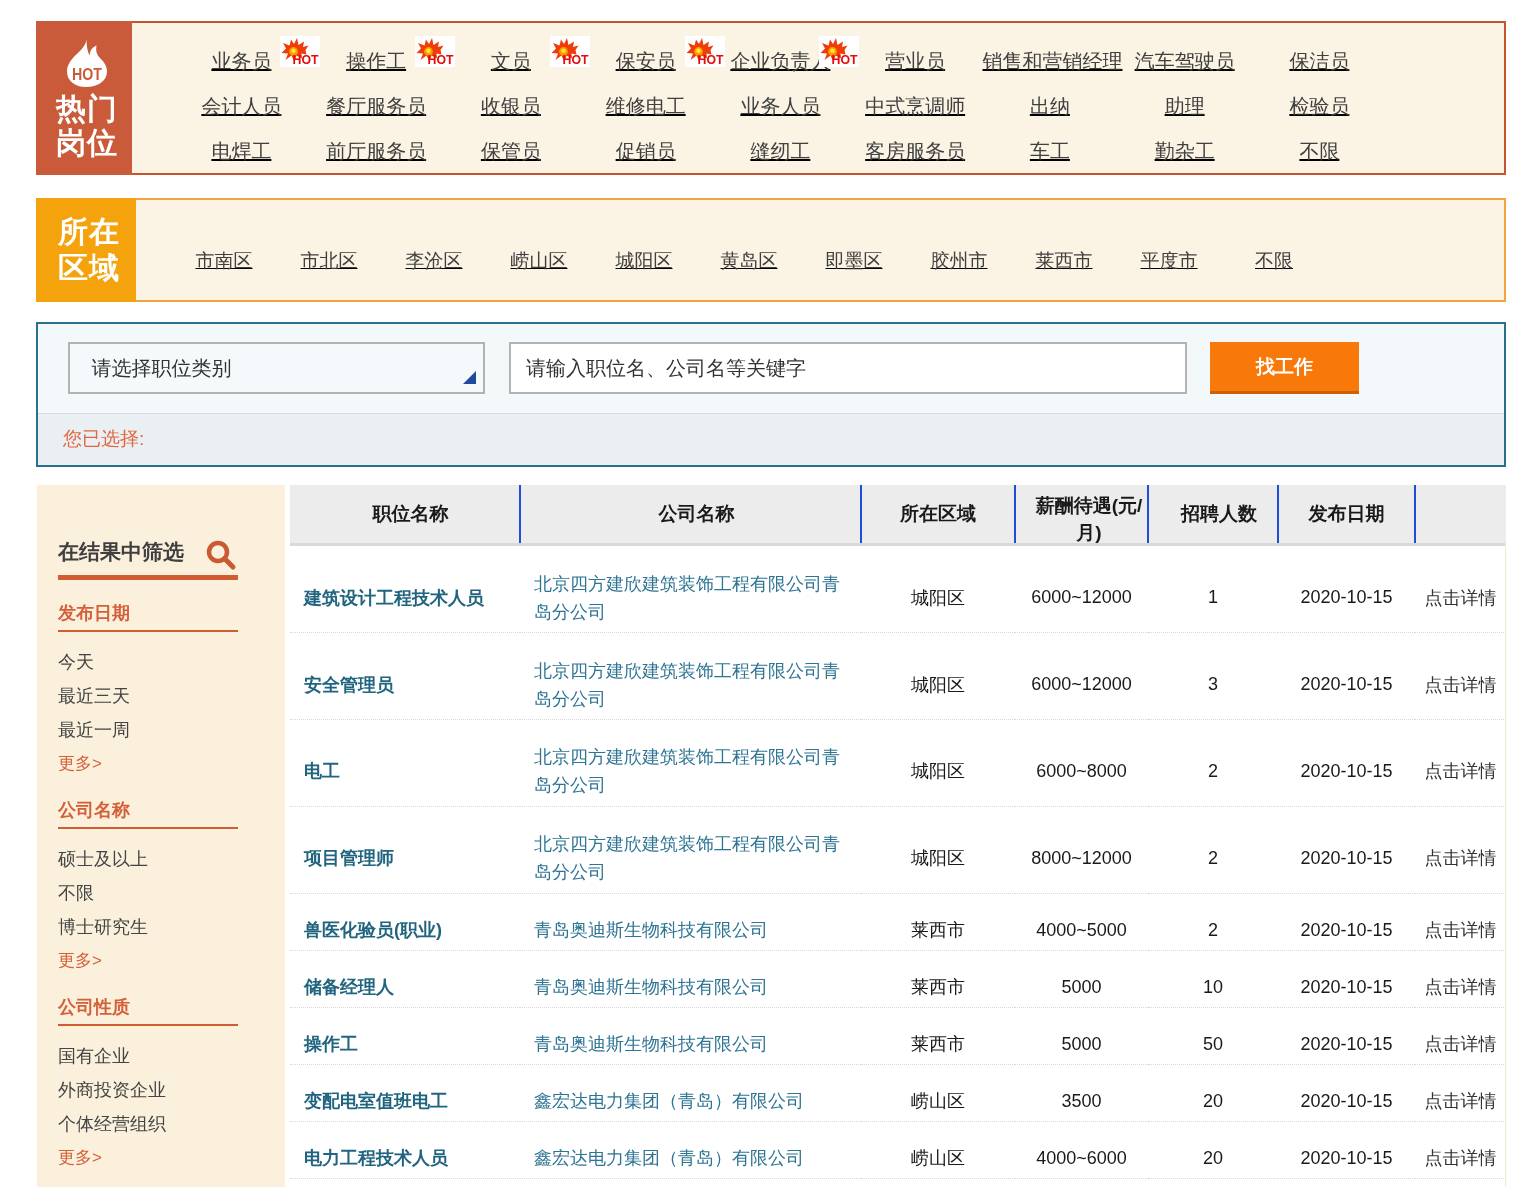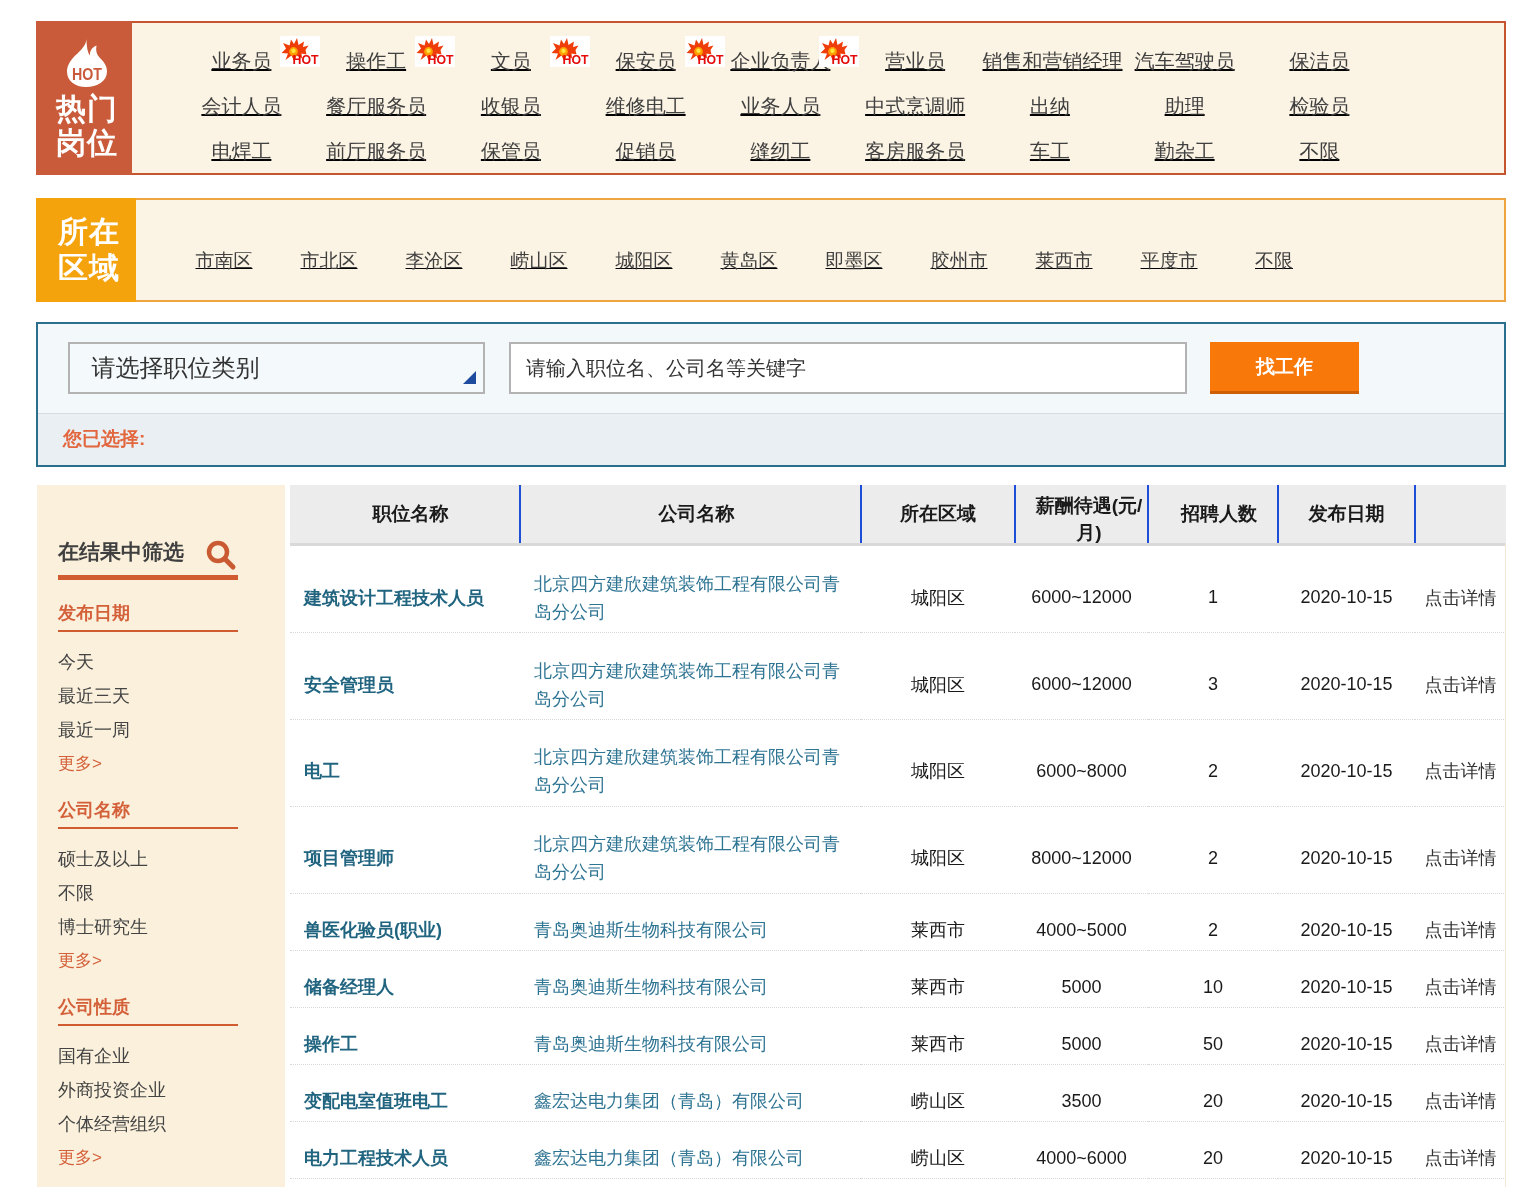"请选择职位类别" #dropdown { font-size: 24px -> 20px }
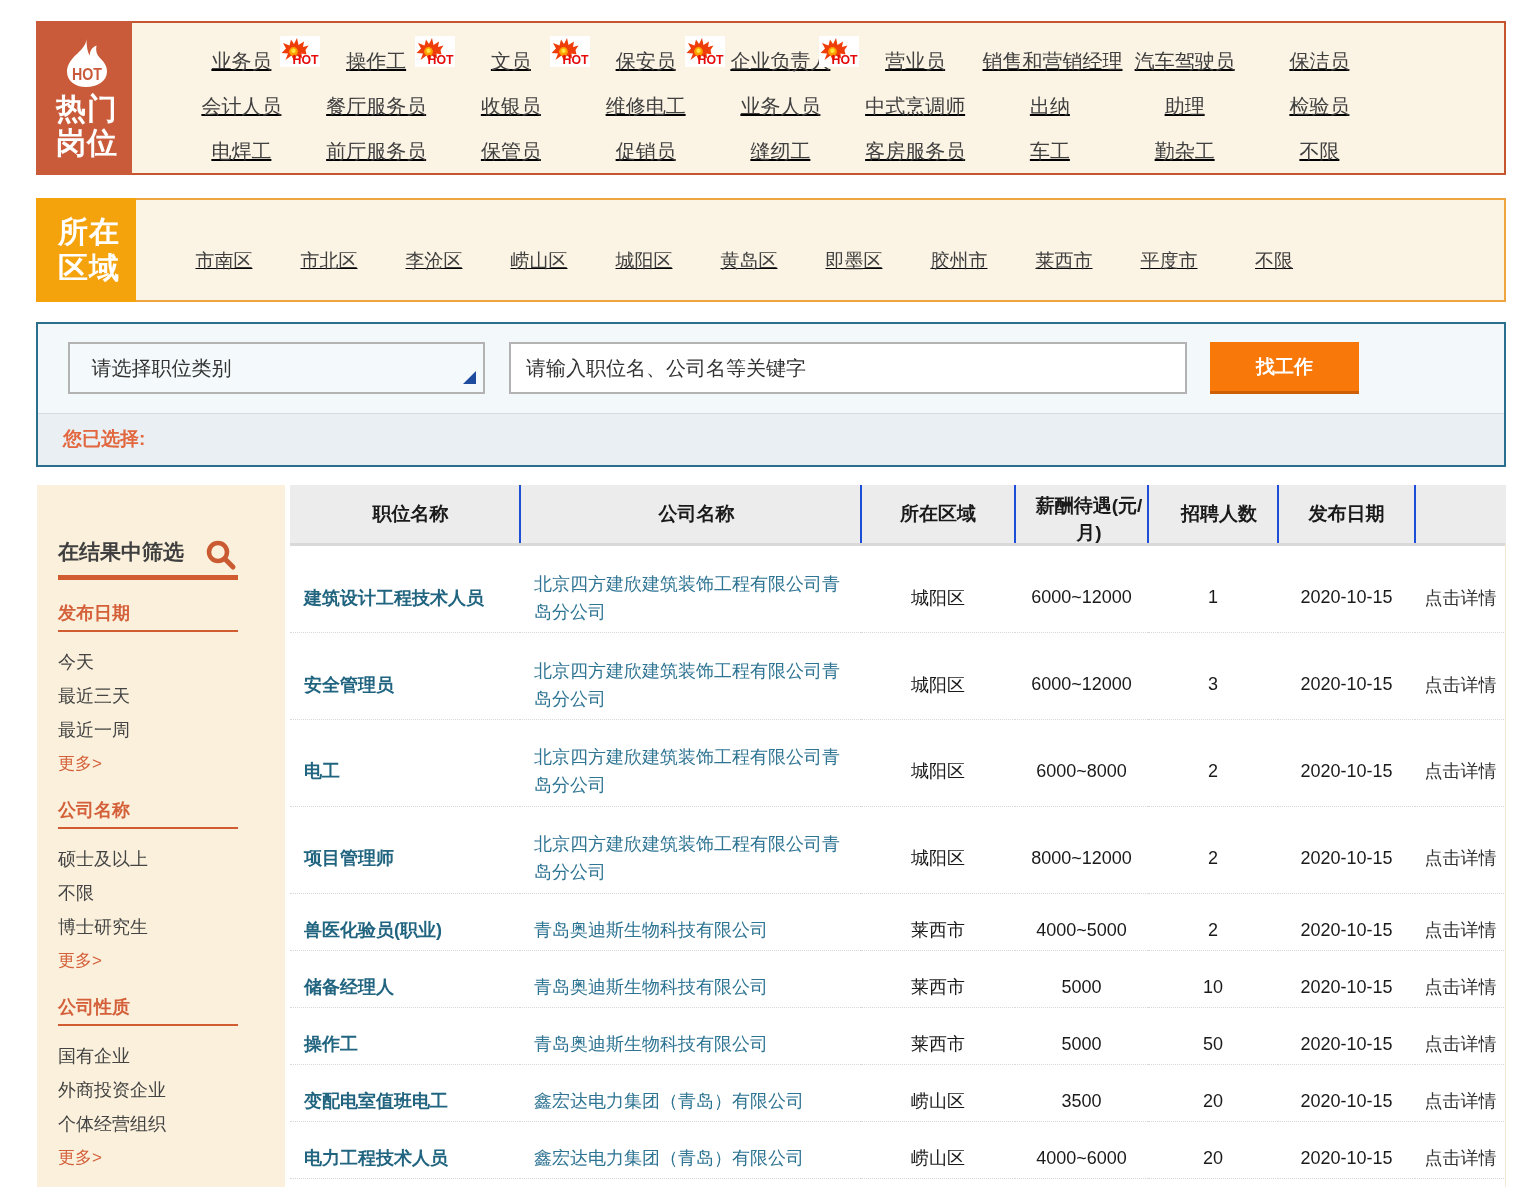"您已选择:" #chosen { font-weight: bold -> normal }
